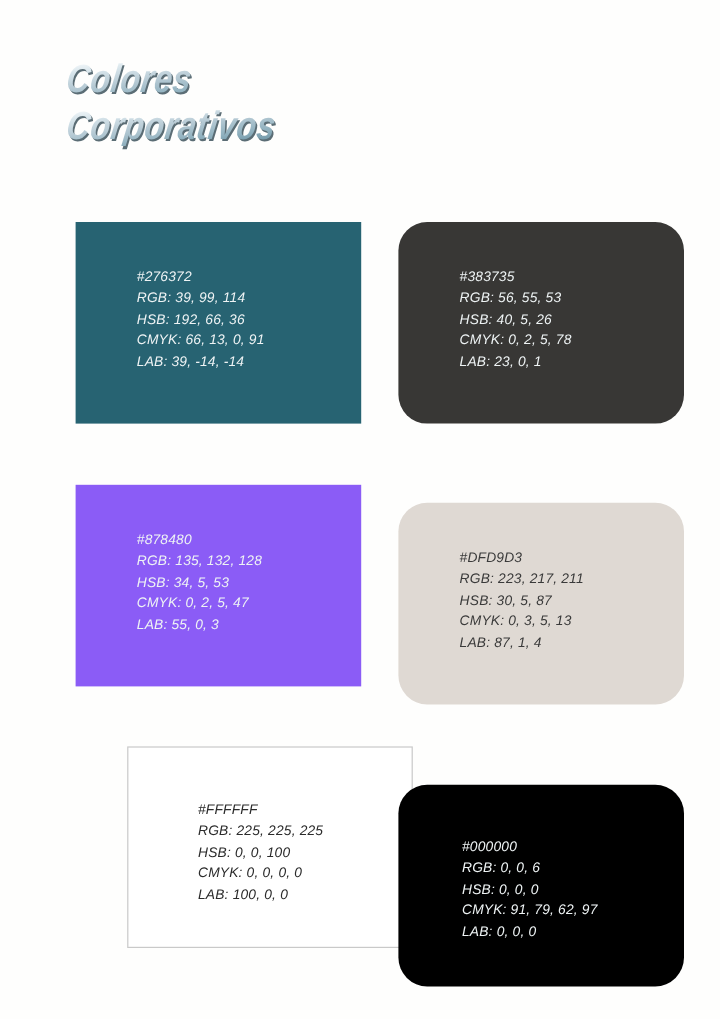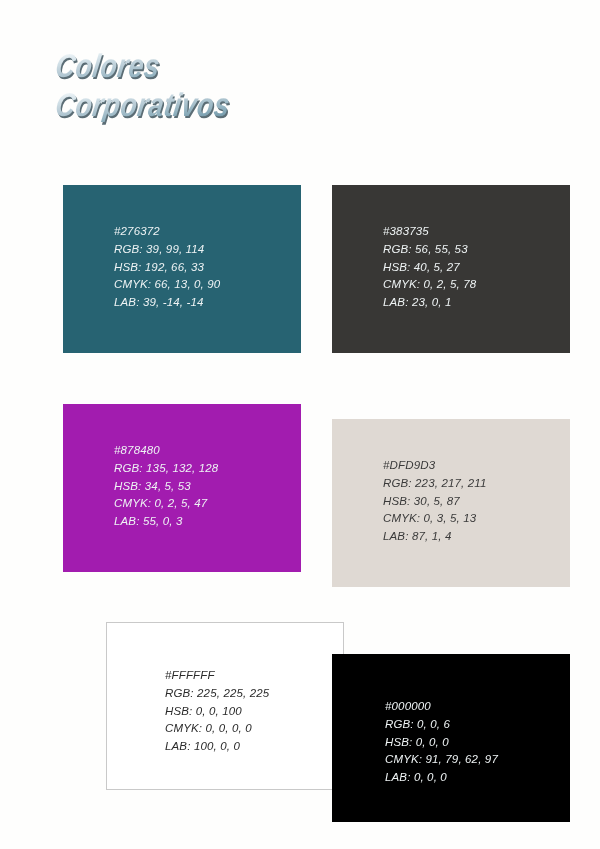"#383735" .swatch.col-b { border-radius: none -> 24px }
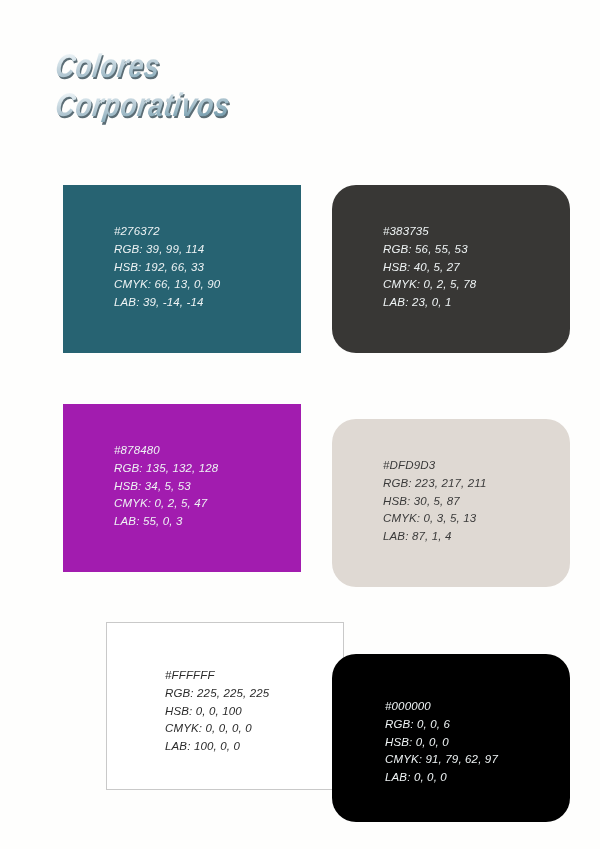"HSB: 192, 66, 33" span.line { text: 33 -> 36 }
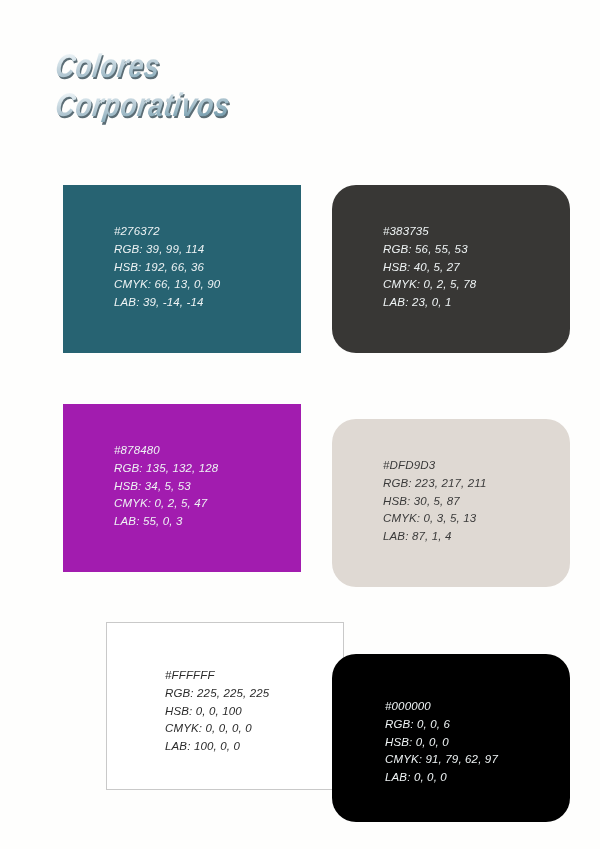"HSB: 40, 5, 27" span.line { text: 27 -> 26 }
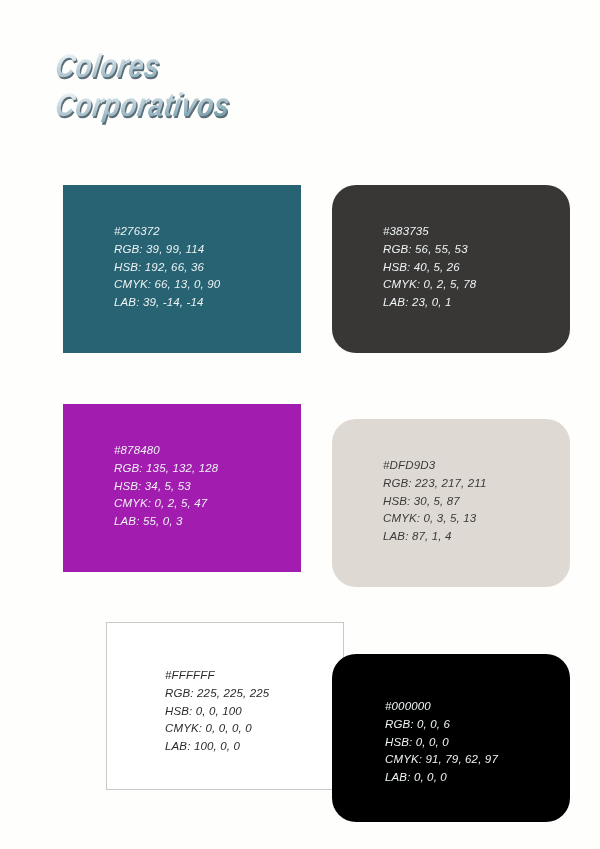"CMYK: 66, 13, 0, 90" span.line { text: 90 -> 91 }
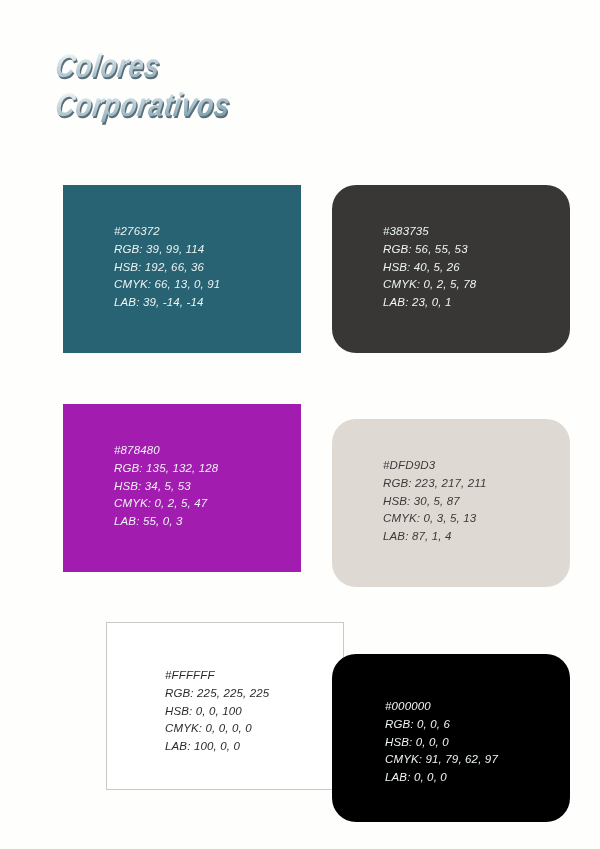"#878480" div.swatch { background-color: #a21caf -> #8b5cf6 }
